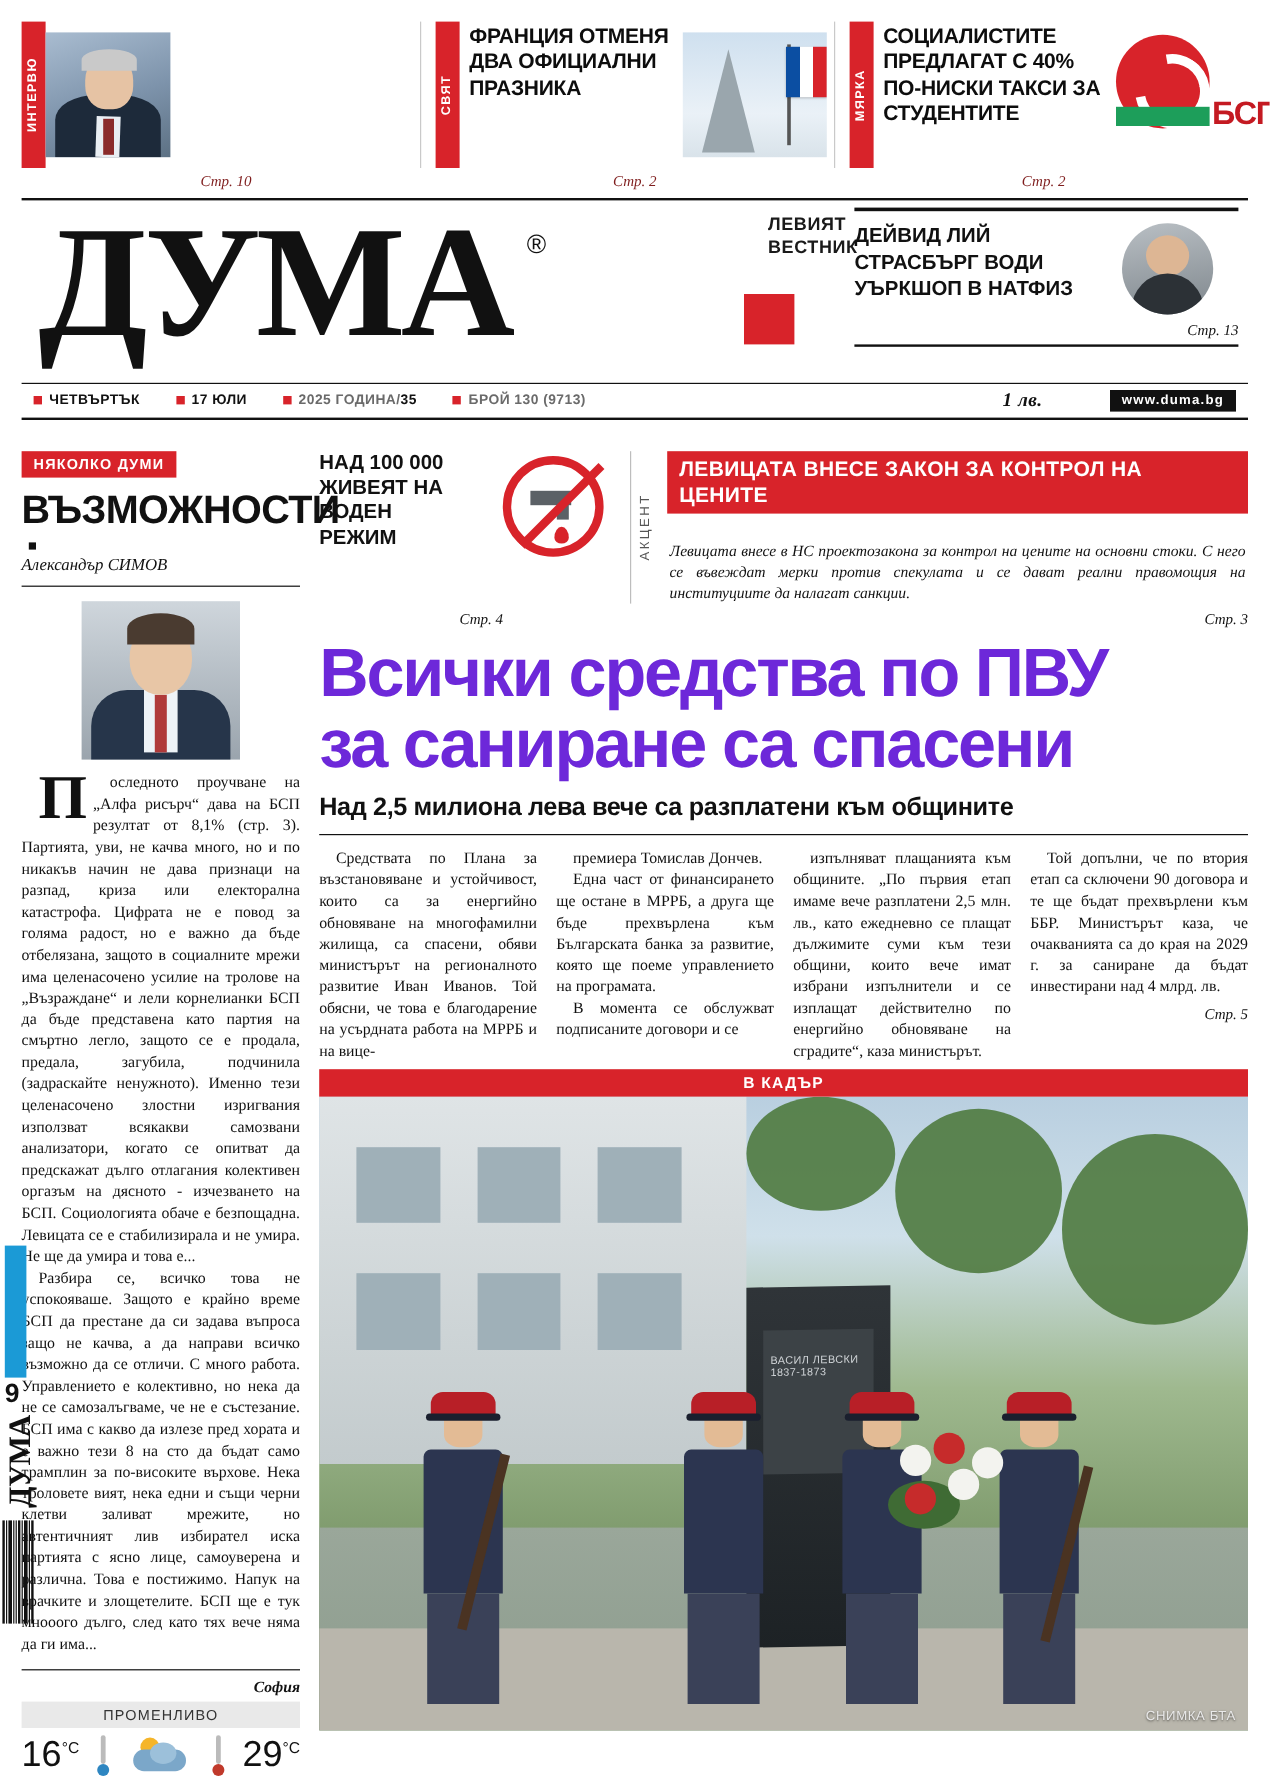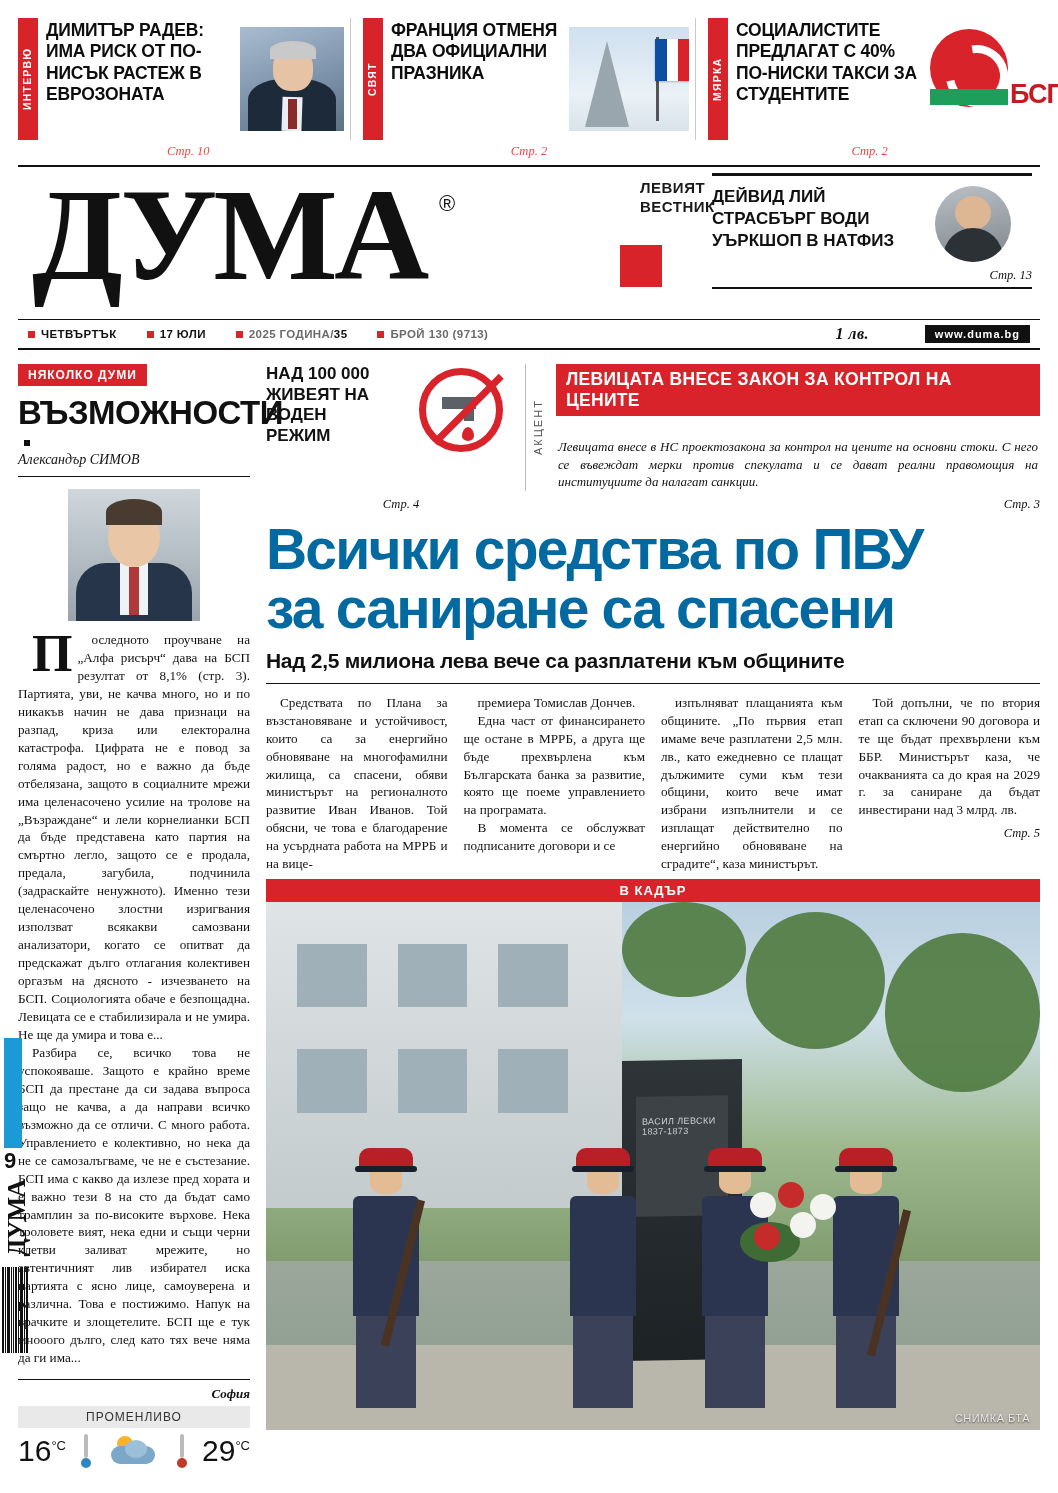"ДИМИТЪР РАДЕВ: ИМА РИСК ОТ" div.teaser-text { html: <div>ДИМИТЪР РАДЕВ: ИМА РИСК ОТ ПО-НИСЪК РАСТЕЖ В ЕВРОЗОНАТА</div> -> none }
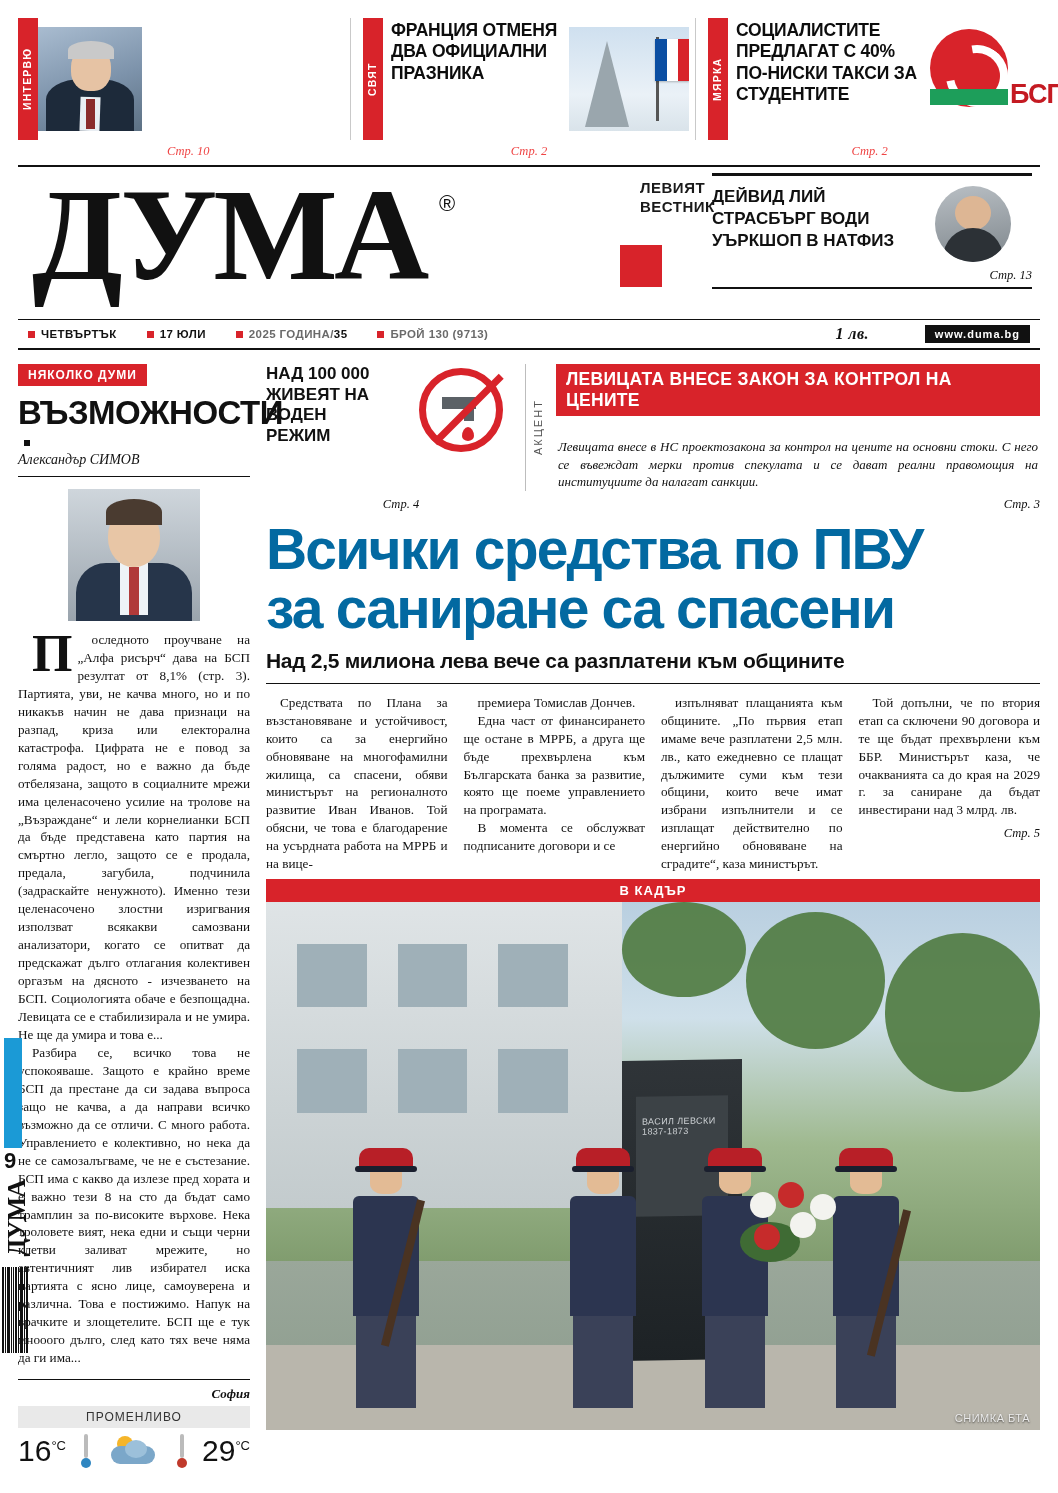"Стр. 10" .teaser-pages { color: #ef4444 -> #7f1d1d }
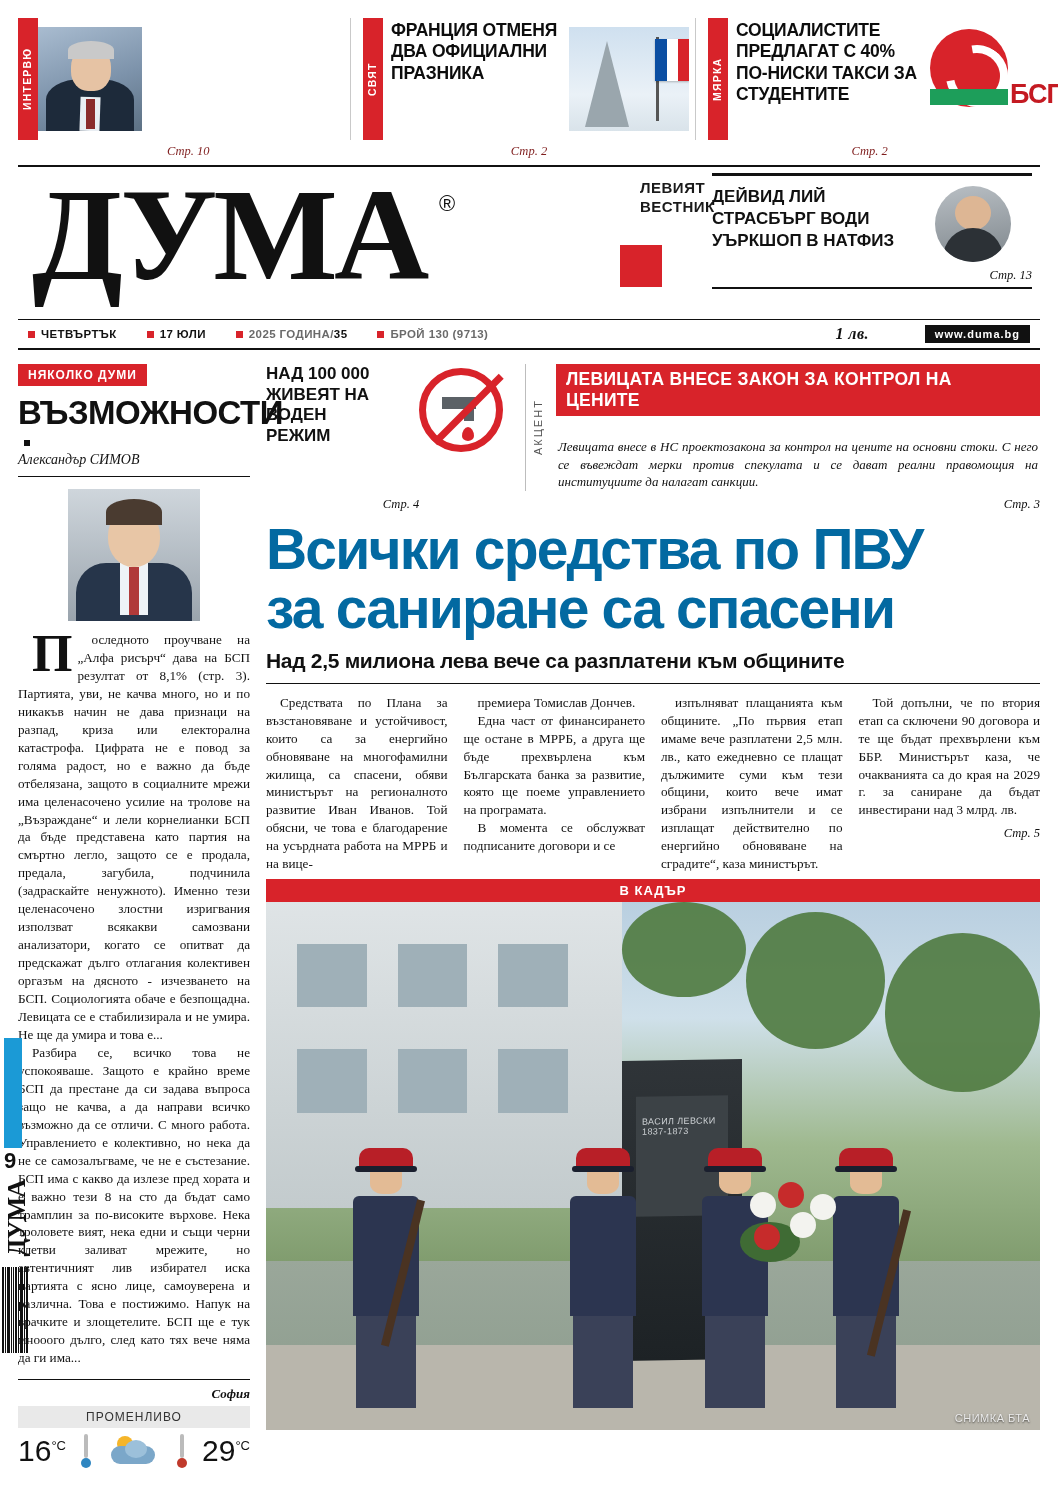"НЯКОЛКО ДУМИ" .main { margin-top: 14px -> 26px }
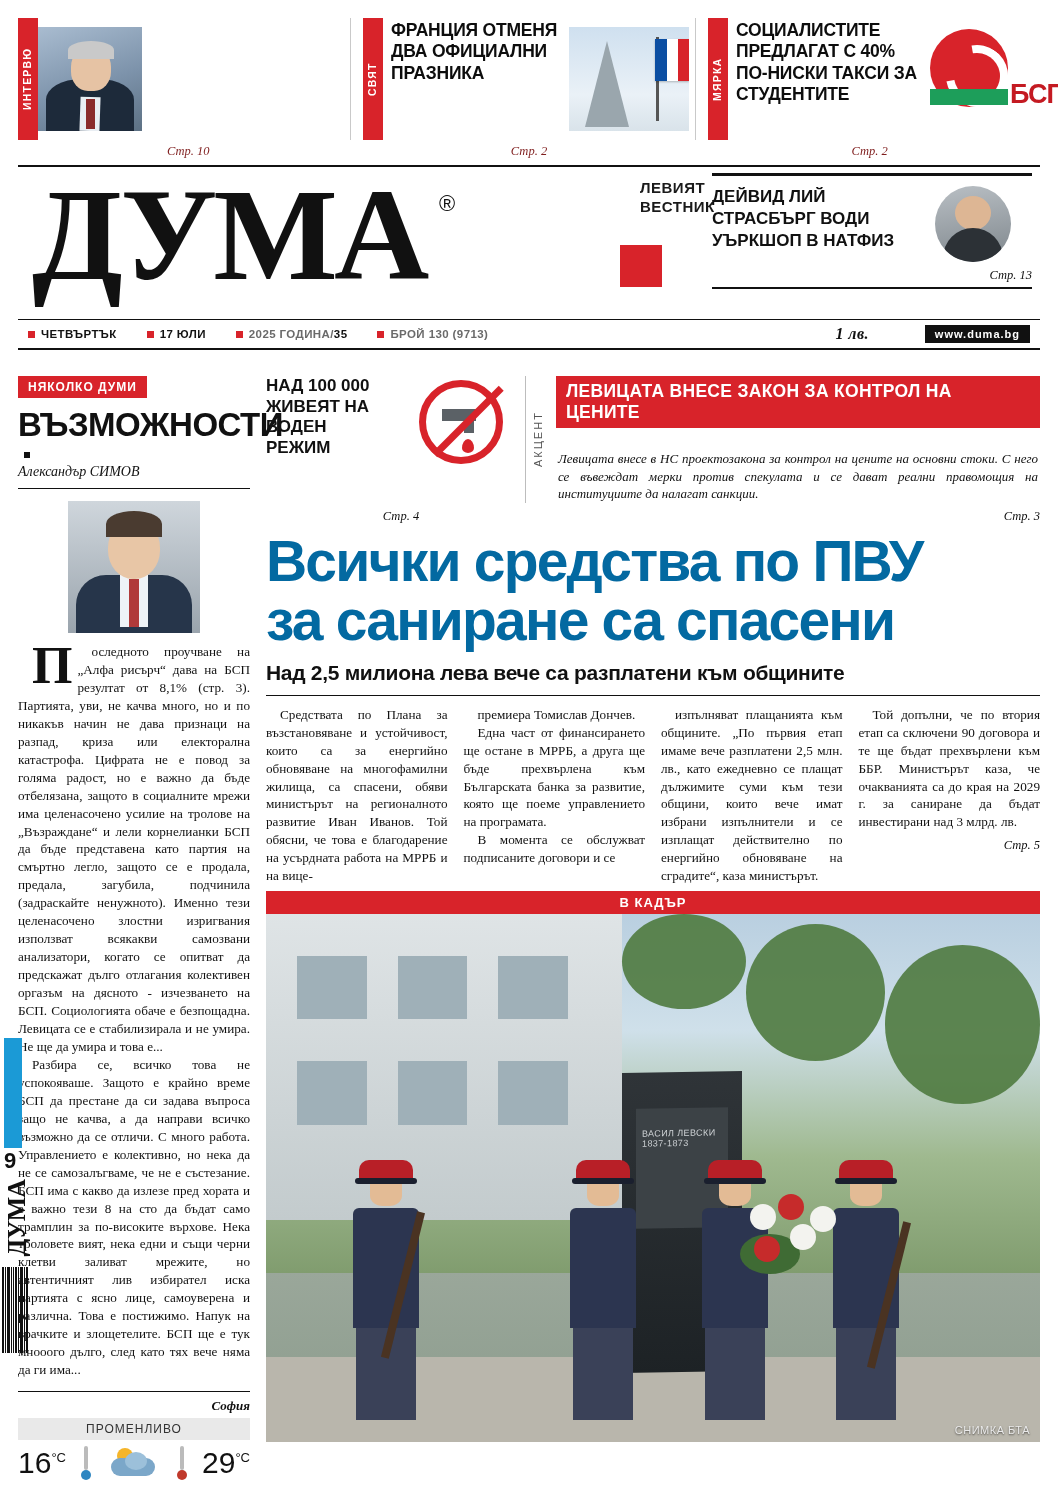"Всички средства по ПВУ" .headline { color: #0369a1 -> #6d28d9 }
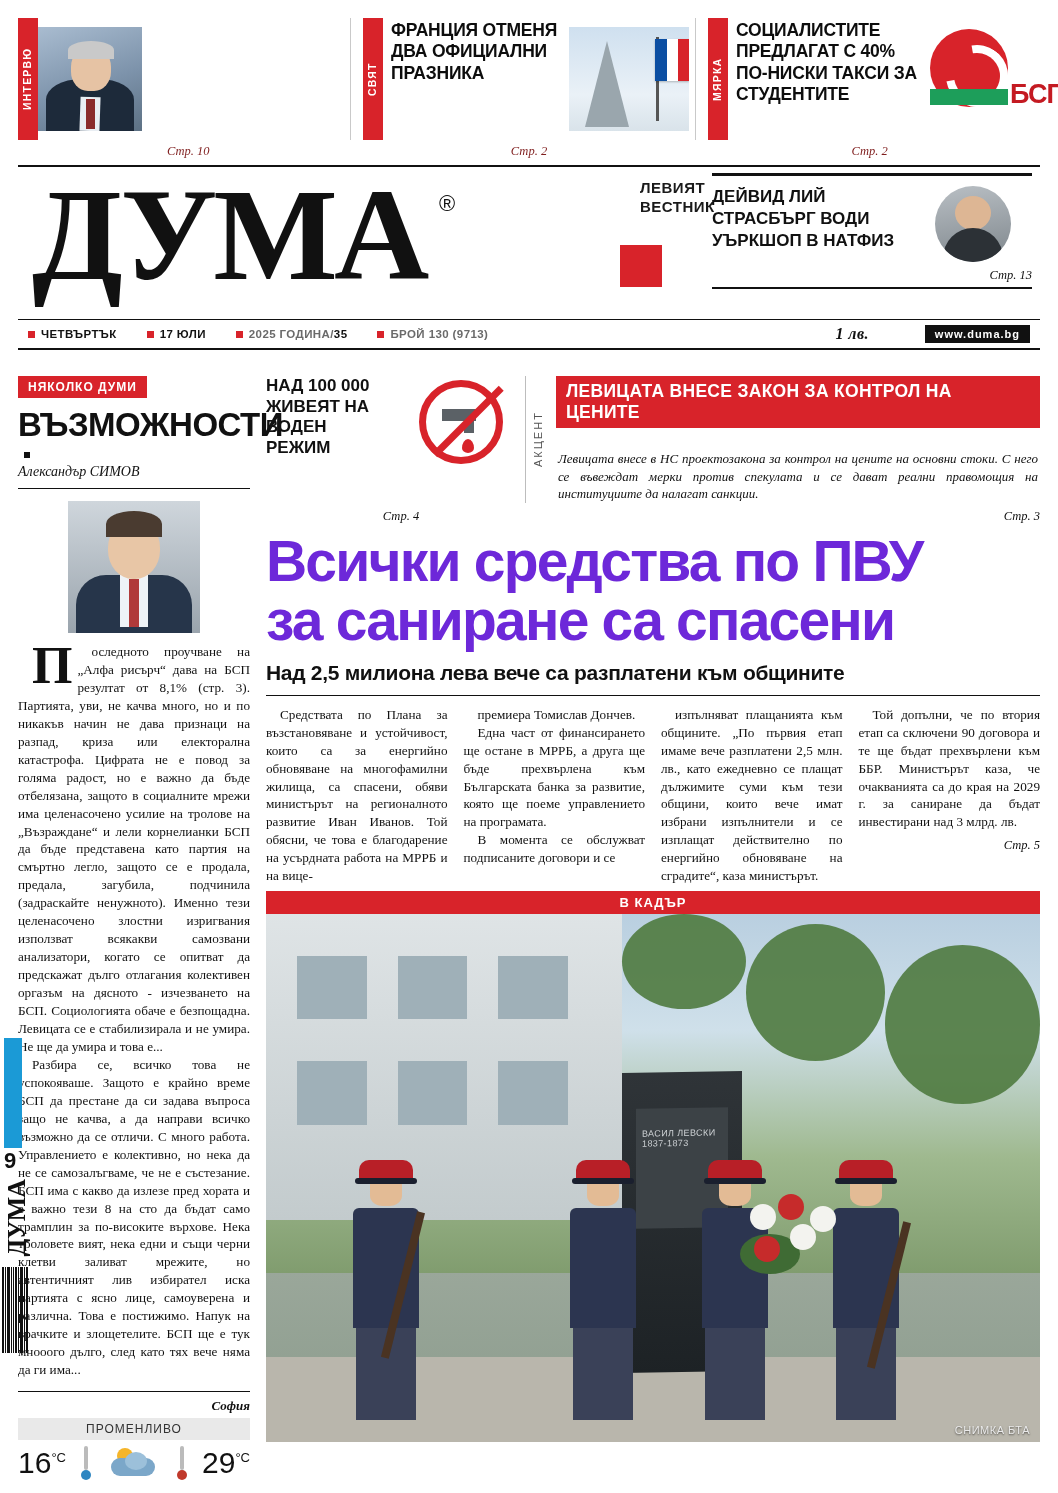"Той допълни, че по втория" p { text: 3 -> 4 }
